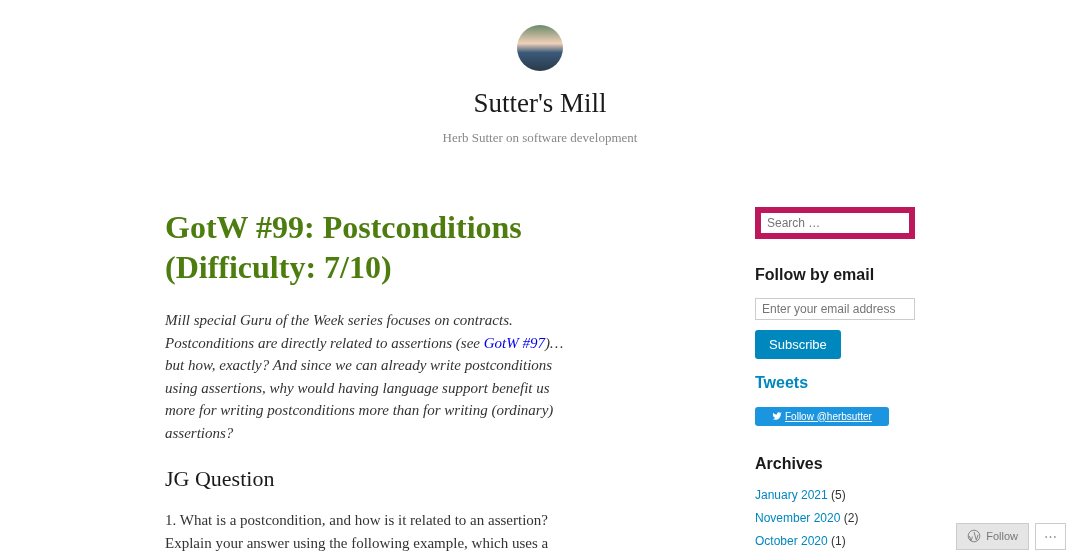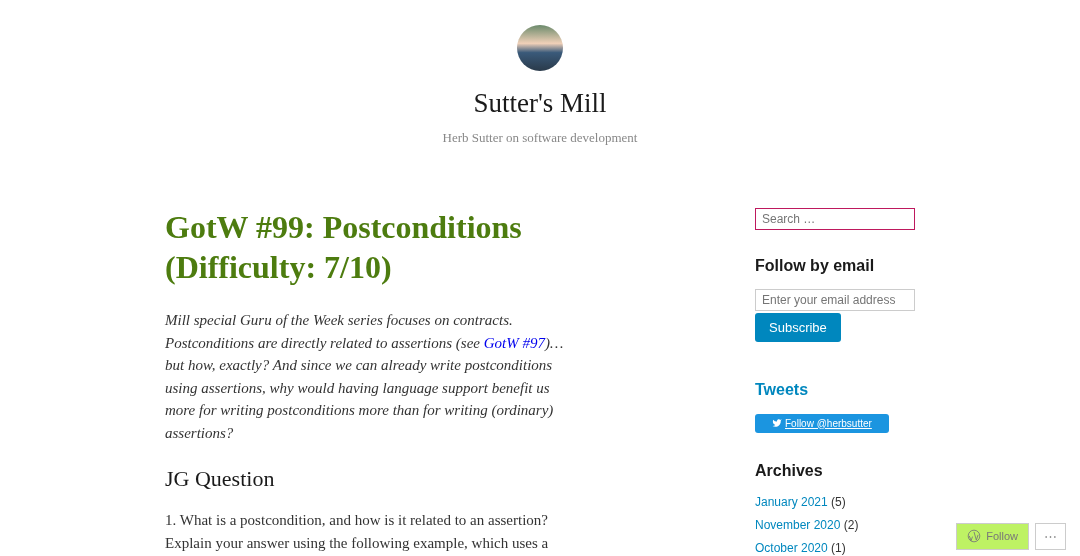"Search …" .search-input { border: 1px solid #be185d -> 6px solid #be185d }
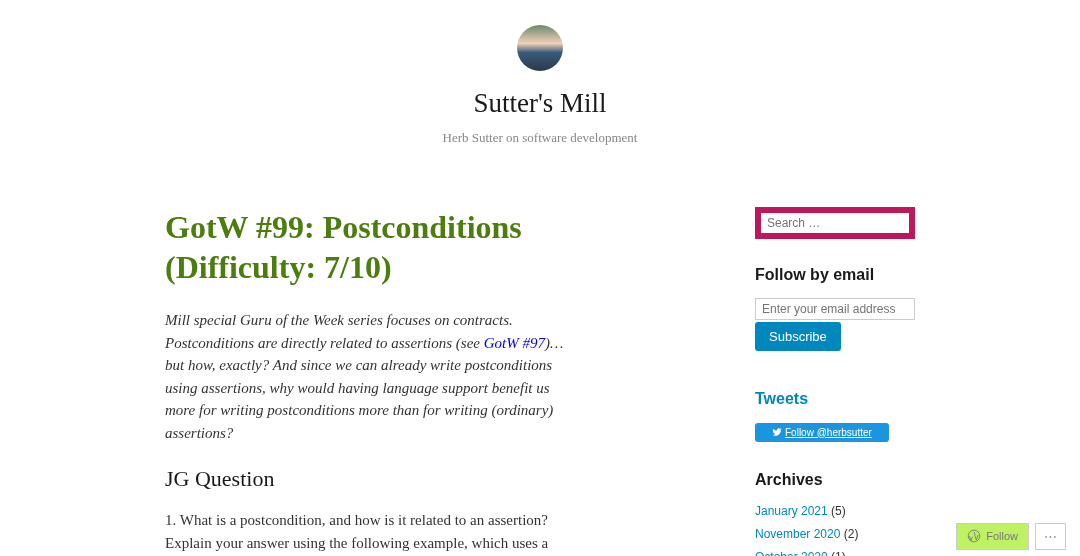"Enter your email address" .email-input { margin-bottom: 2px -> 10px }
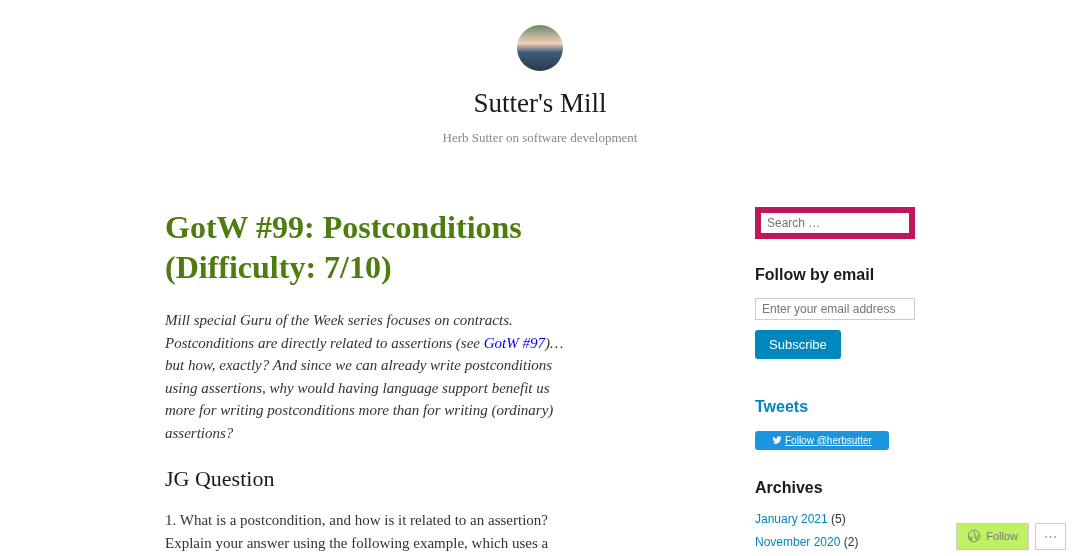"Subscribe" .subscribe-btn { margin-bottom: 36px -> 12px }
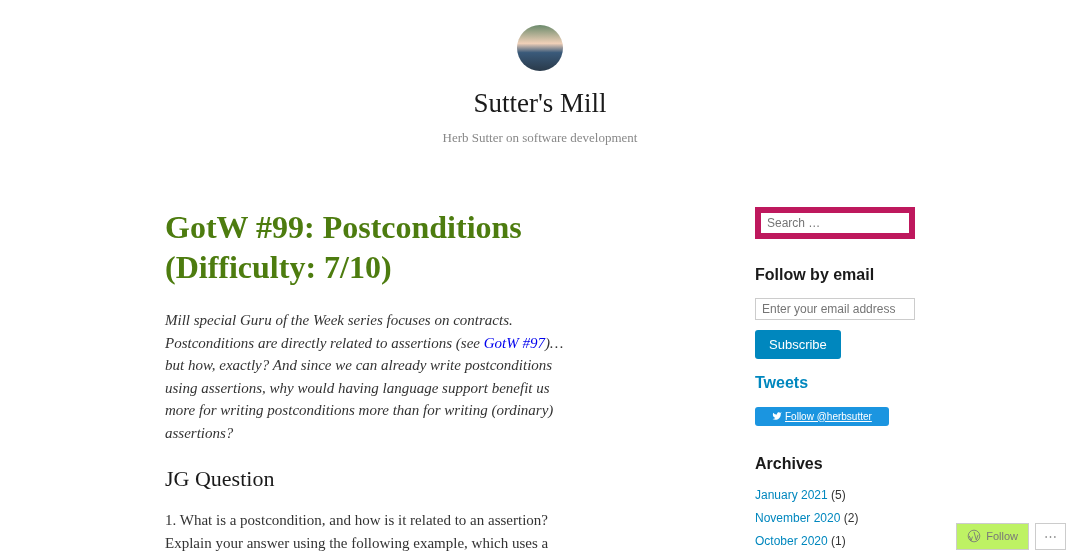"Follow" .follow-box { background: #bef264 -> #e5e5e5 }
